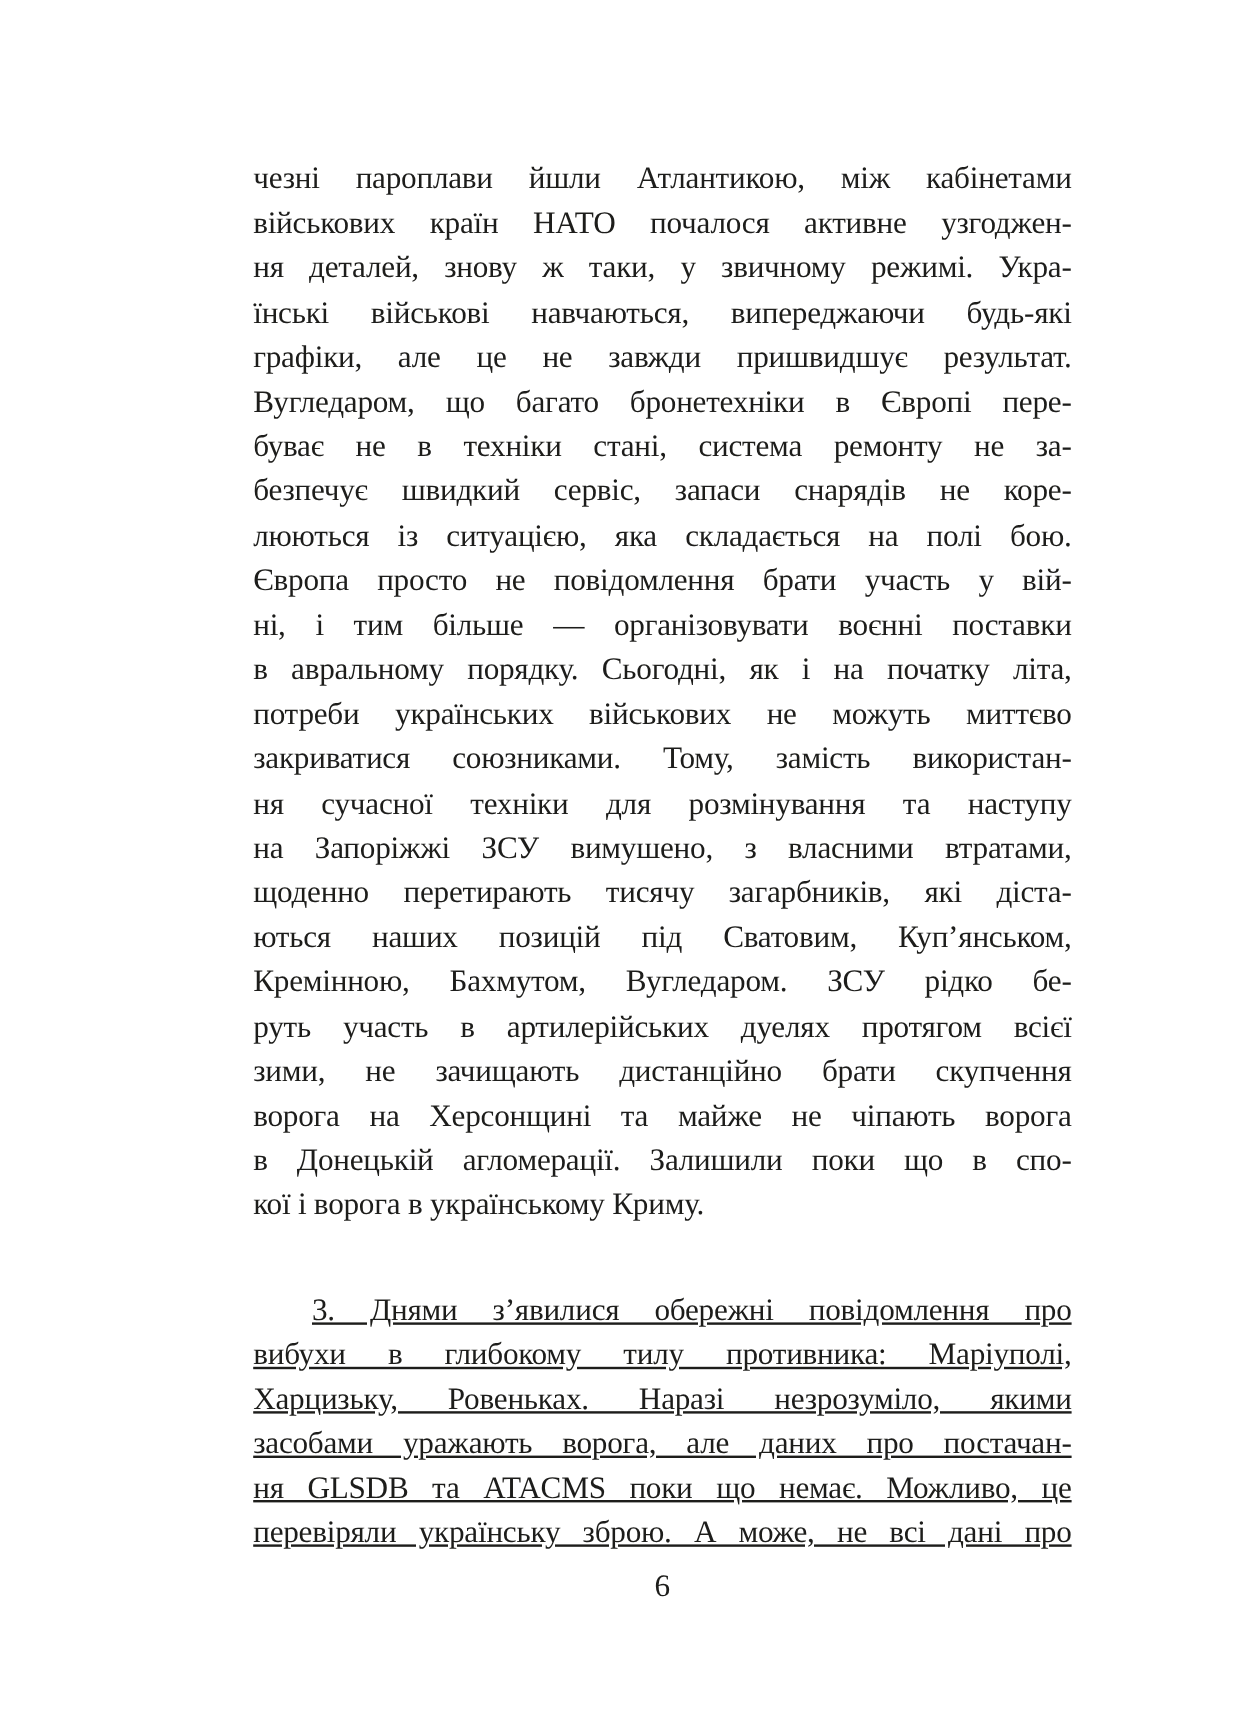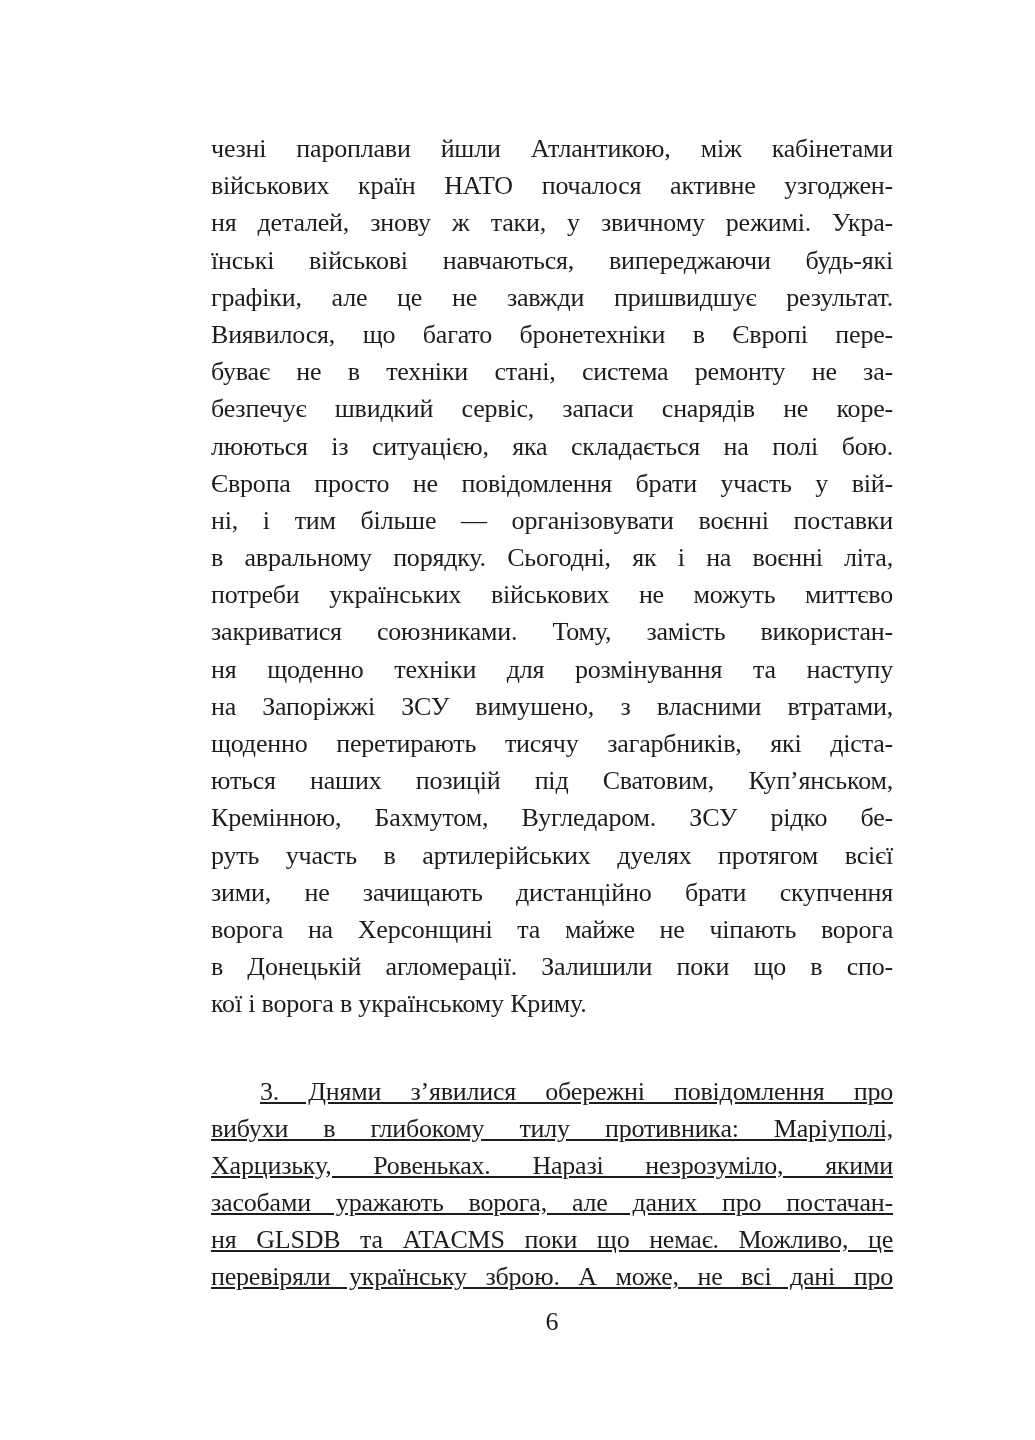"Виявилося, що багато бронетехніки в" div.line { text: Виявилося -> Вугледаром }
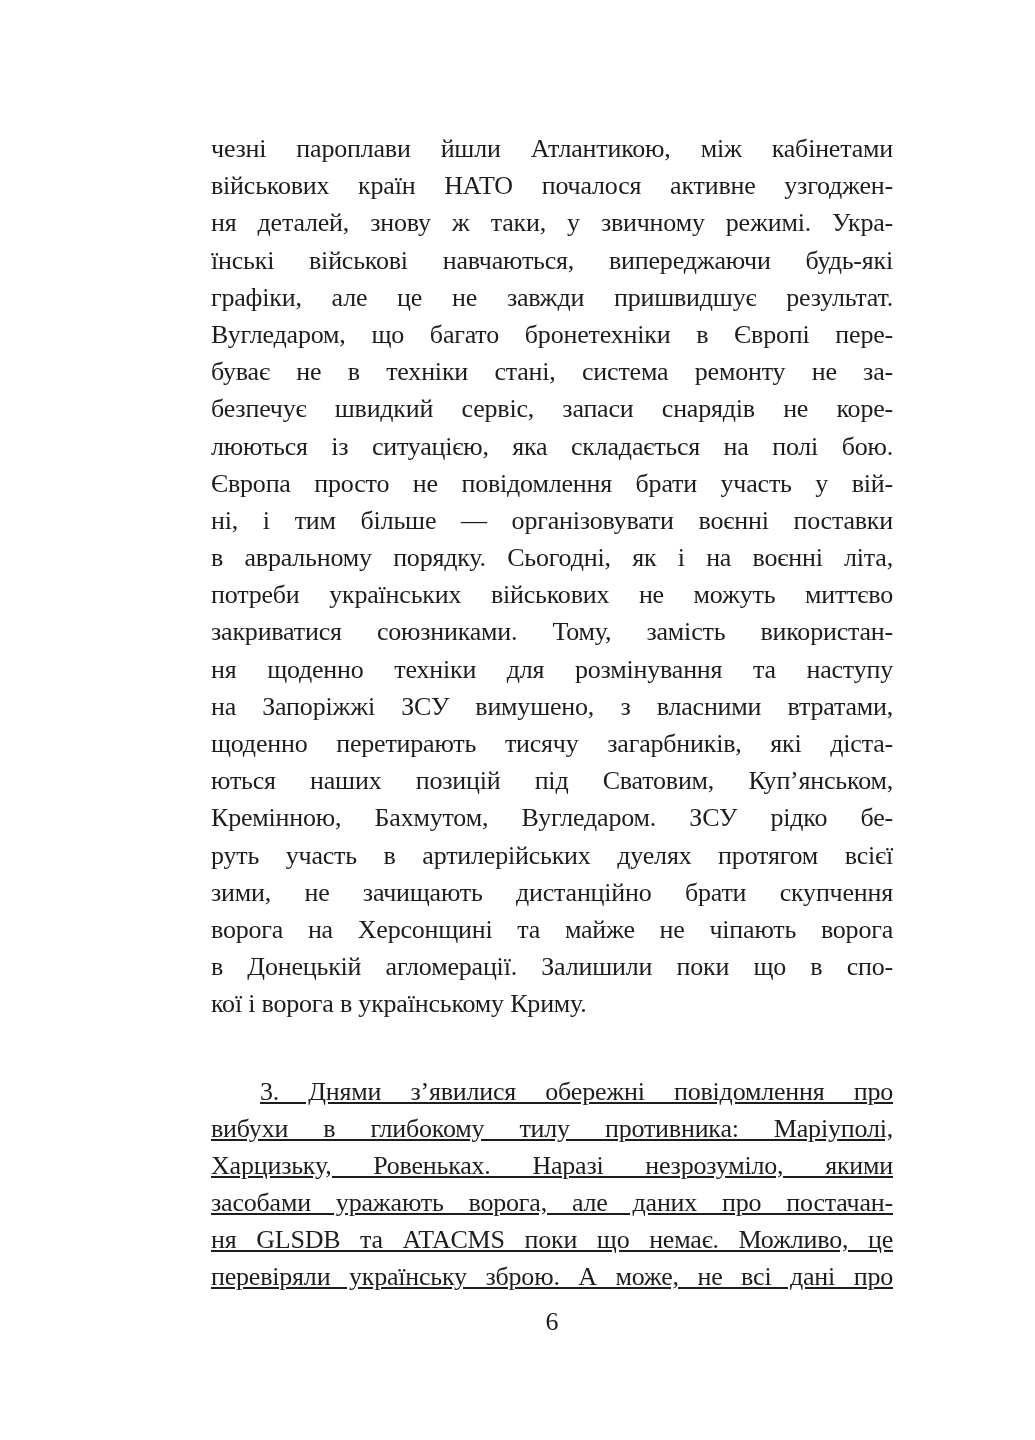"в авральному порядку. Сьогодні, як" div.line { text: воєнні -> початку }
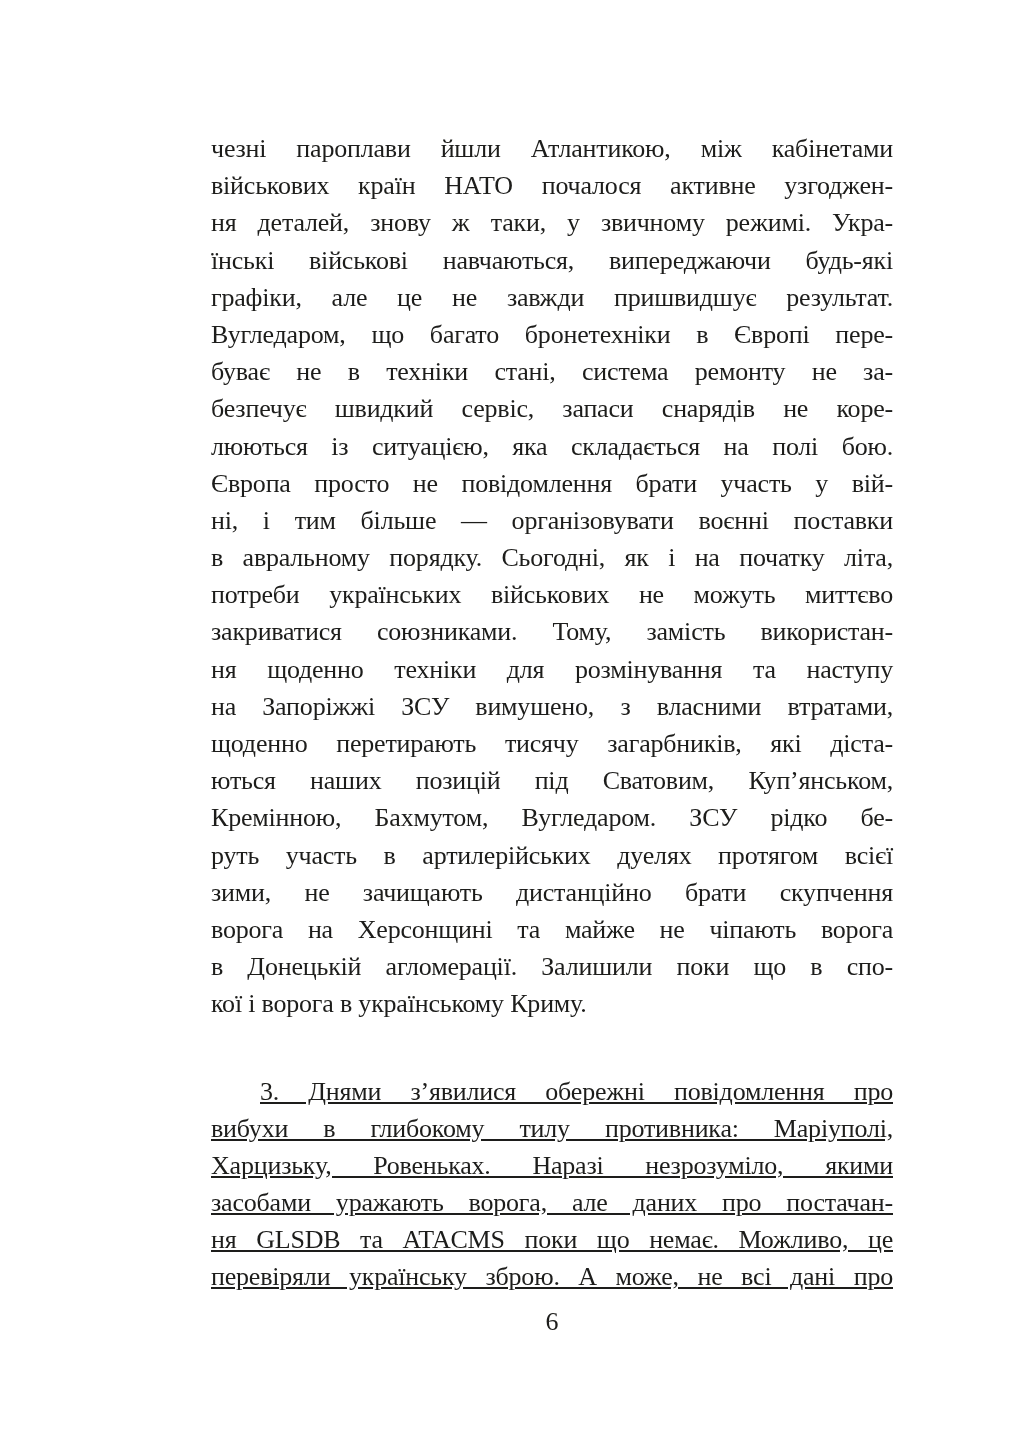"ня щоденно техніки для розмінування" div.line { text: щоденно -> сучасної }
